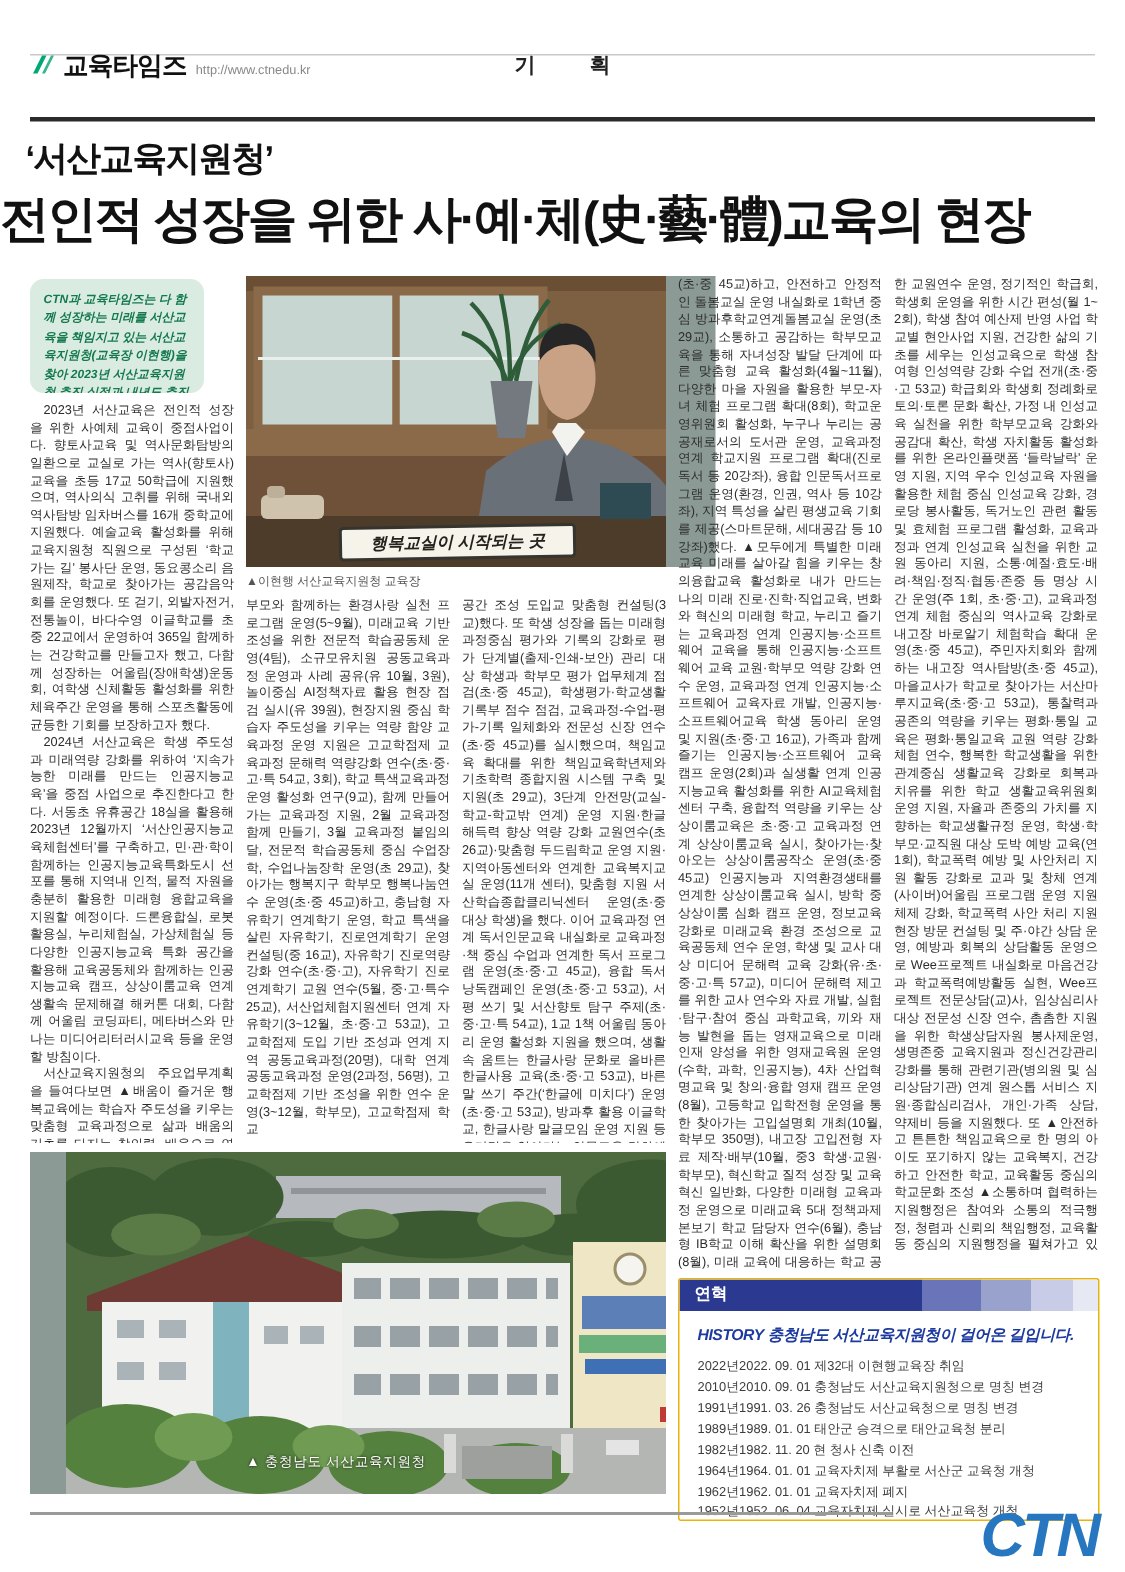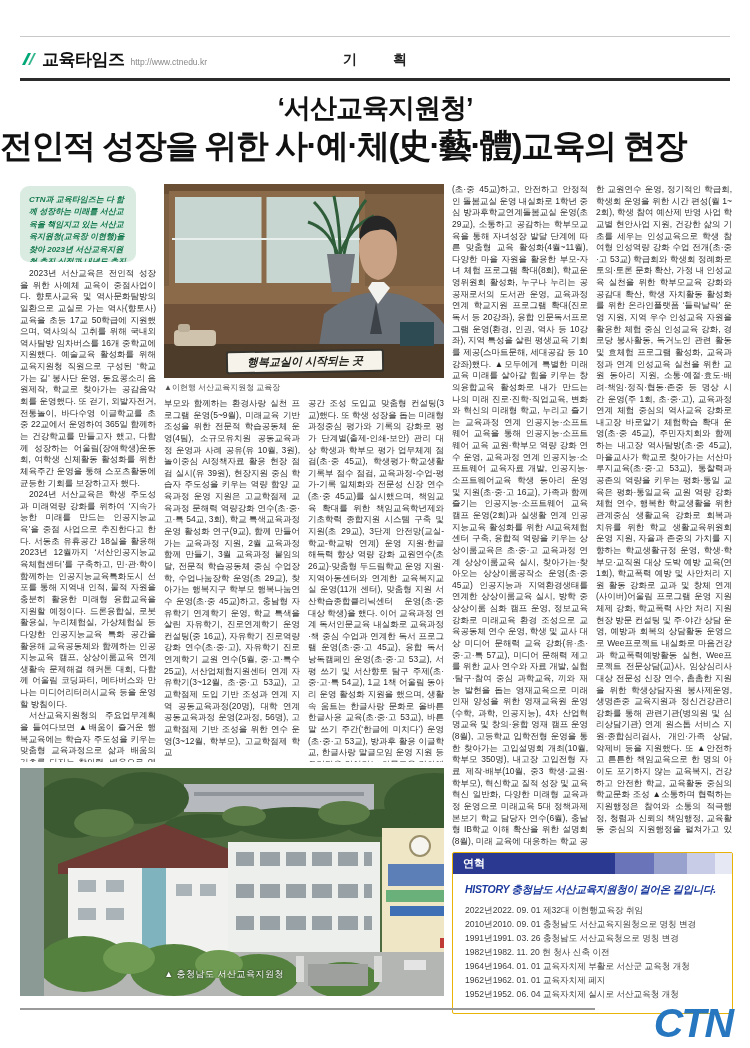"교육타임즈" .masthead { top: 46px -> 30px }
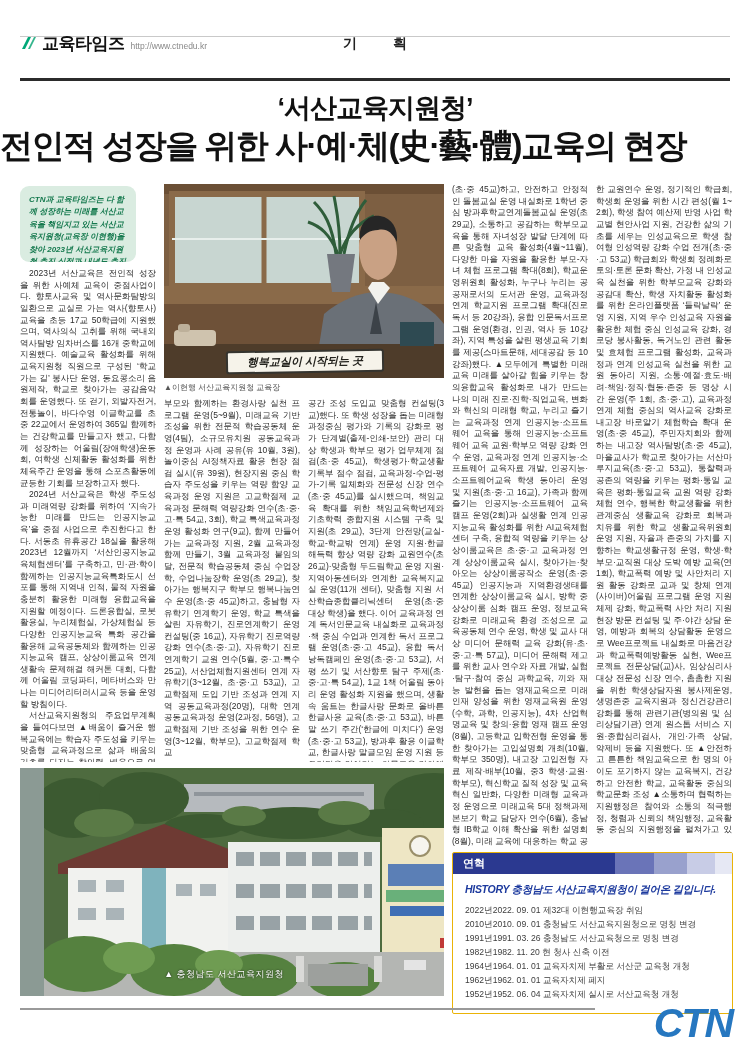"‘서산교육지원청’" .hl1 { font-size: 27px -> 23px; padding-left: none -> 17px; text-align: center -> left }
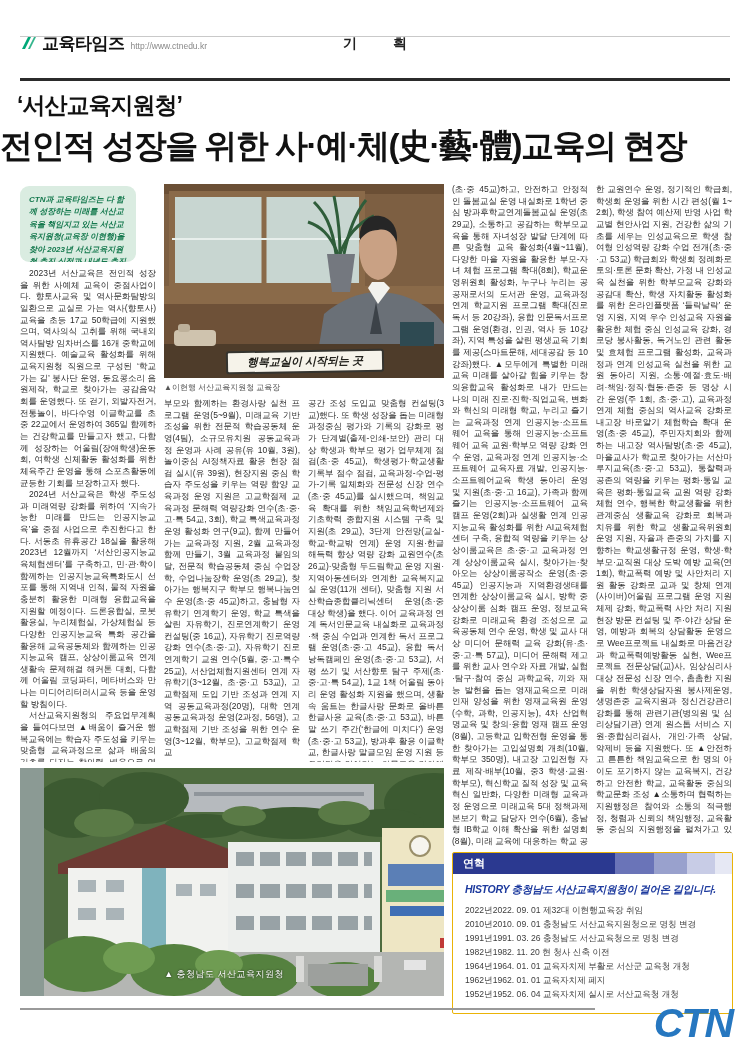"행복교실이 시작되는 곳" .photo-director { width: 280px -> 313px }
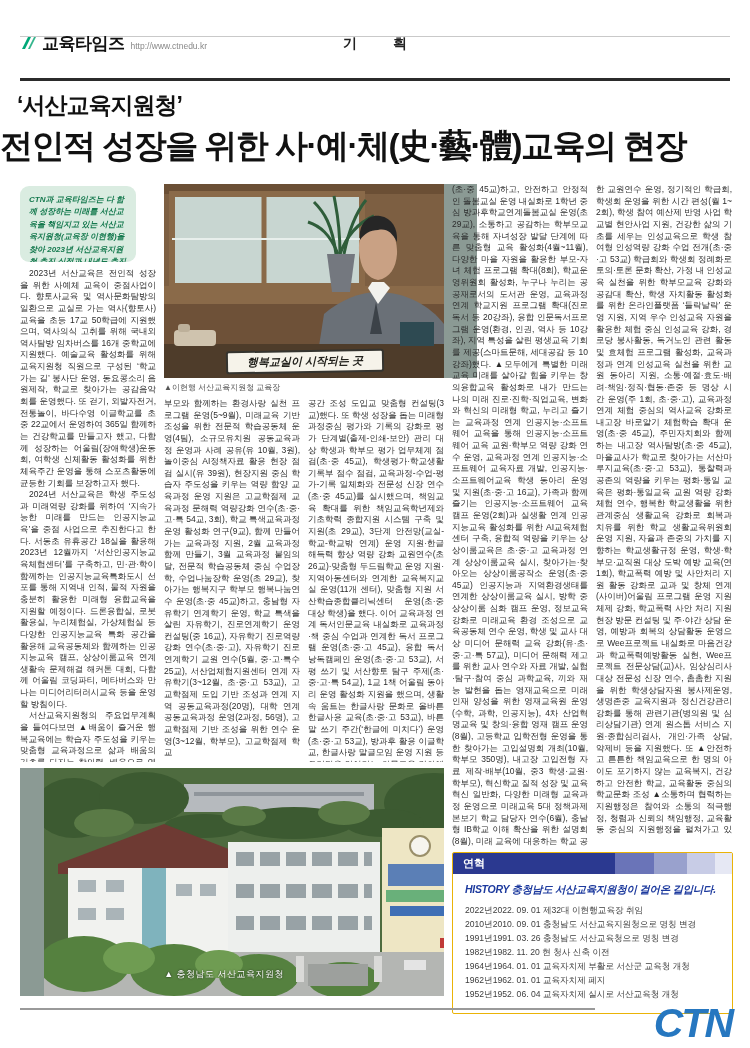"1989년1989. 01. 01 태안군 승격으로" li { html: none -> <li>1989년1989. 01. 01 태안군 승격으로 태안교육청 분리</li> }
